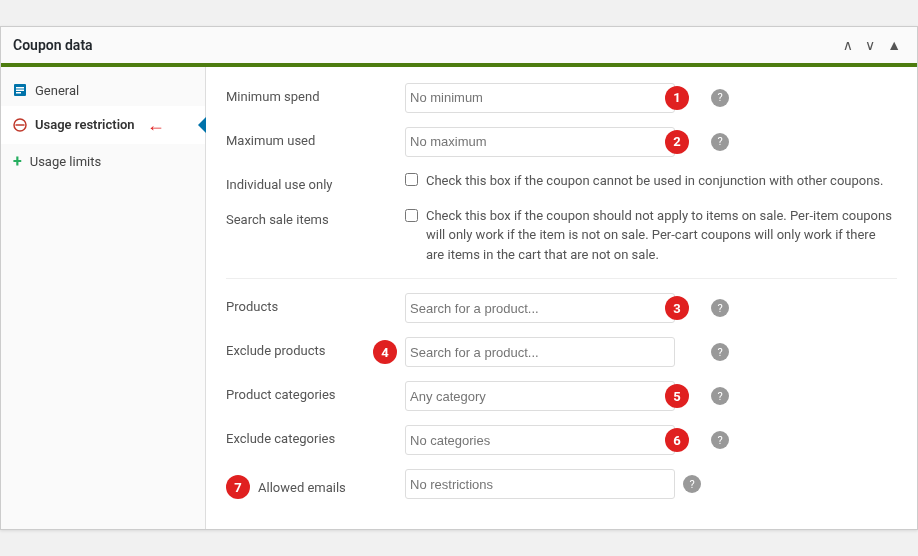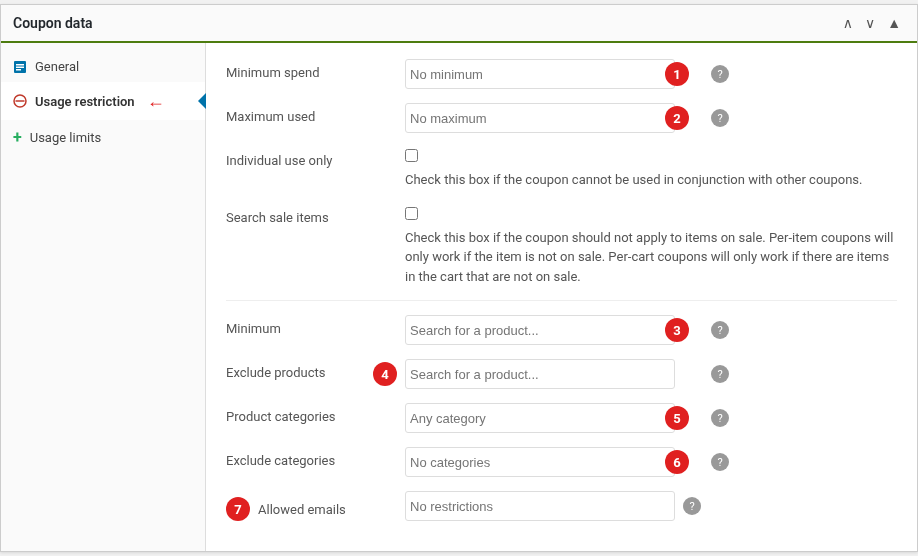"Coupon data" .panel-header { border-bottom: 2px solid #4d7c0f -> 4px solid #4d7c0f }
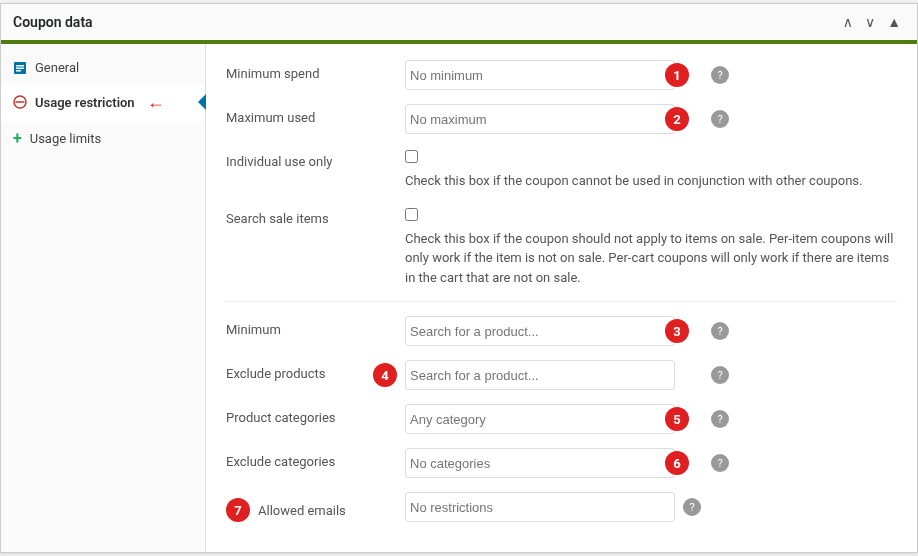"Check this box if the" .checkbox-row { flex-direction: column -> none }
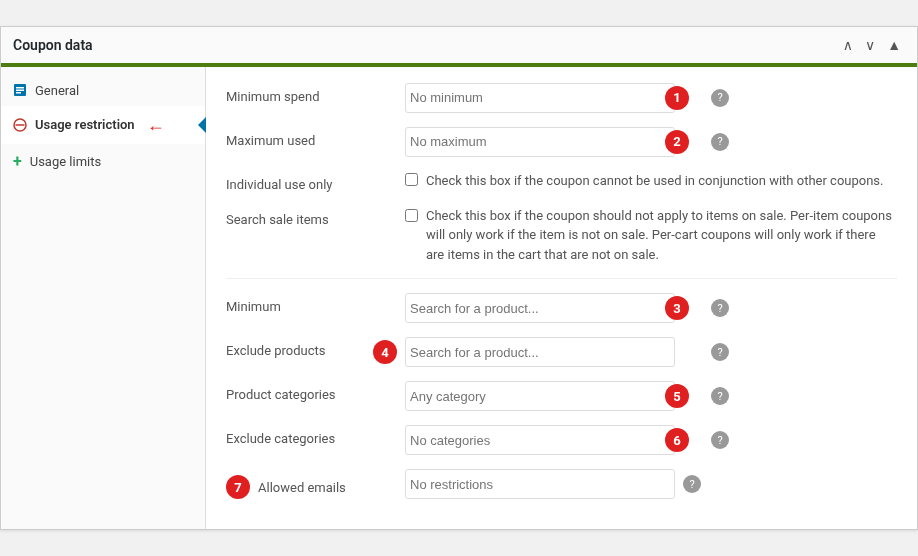"Minimum" div.form-label { text: Minimum -> Products }
